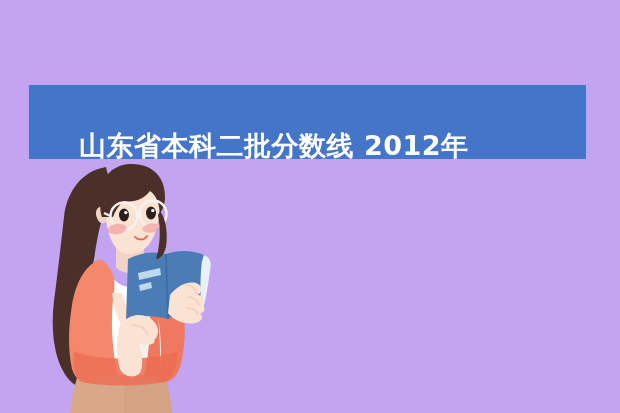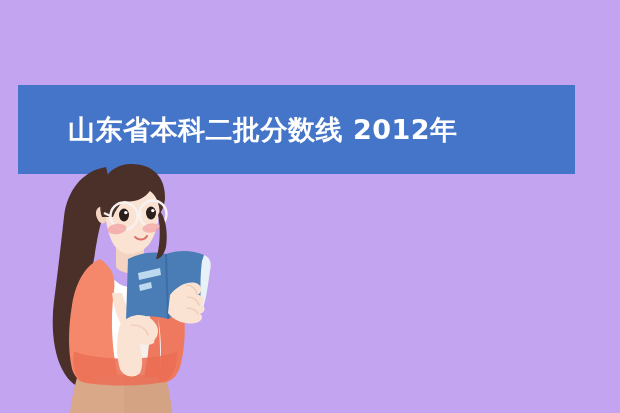"山东省本科二批分数线 2012年" #title-banner { align-items: center -> flex-end; height: 89px -> 74px; left: 18px -> 29px }
